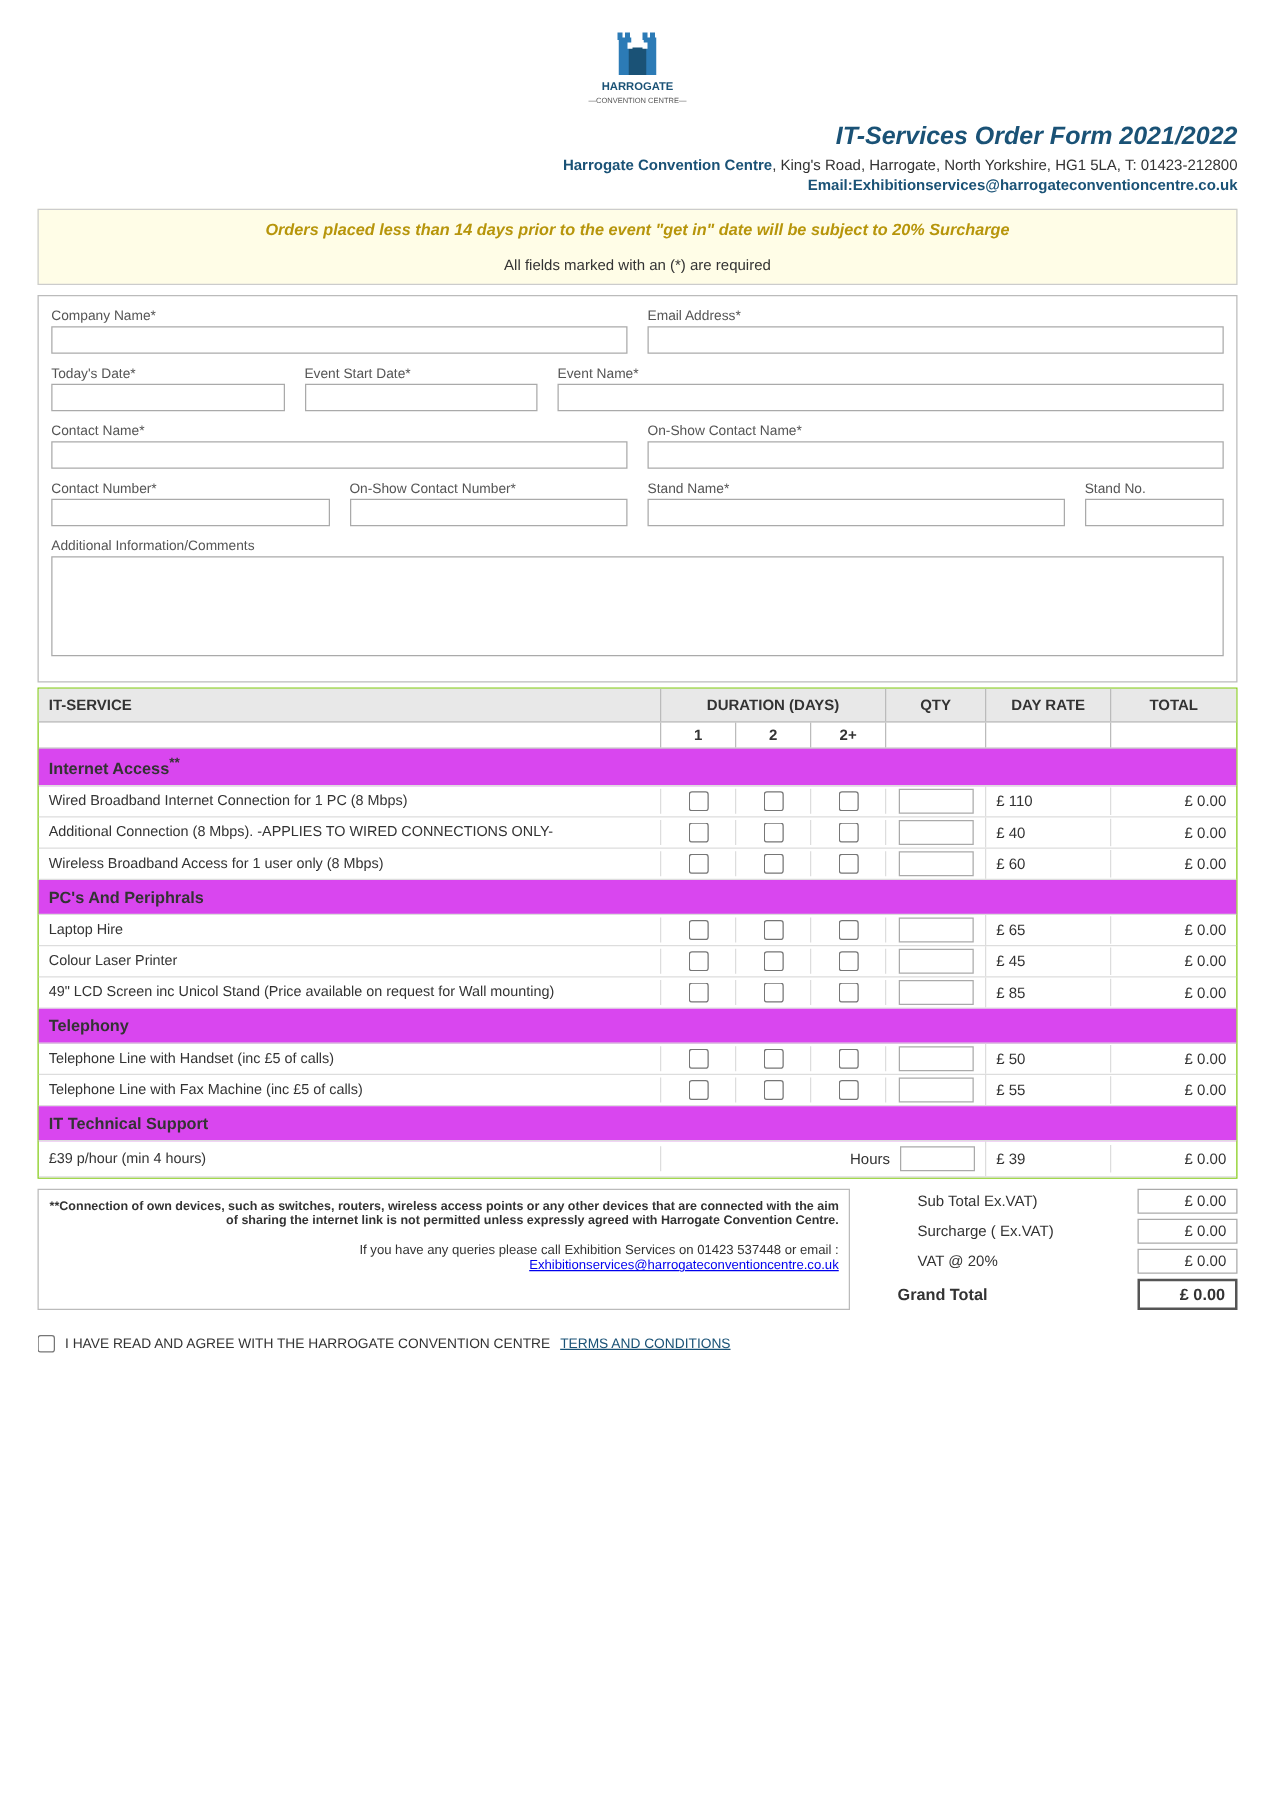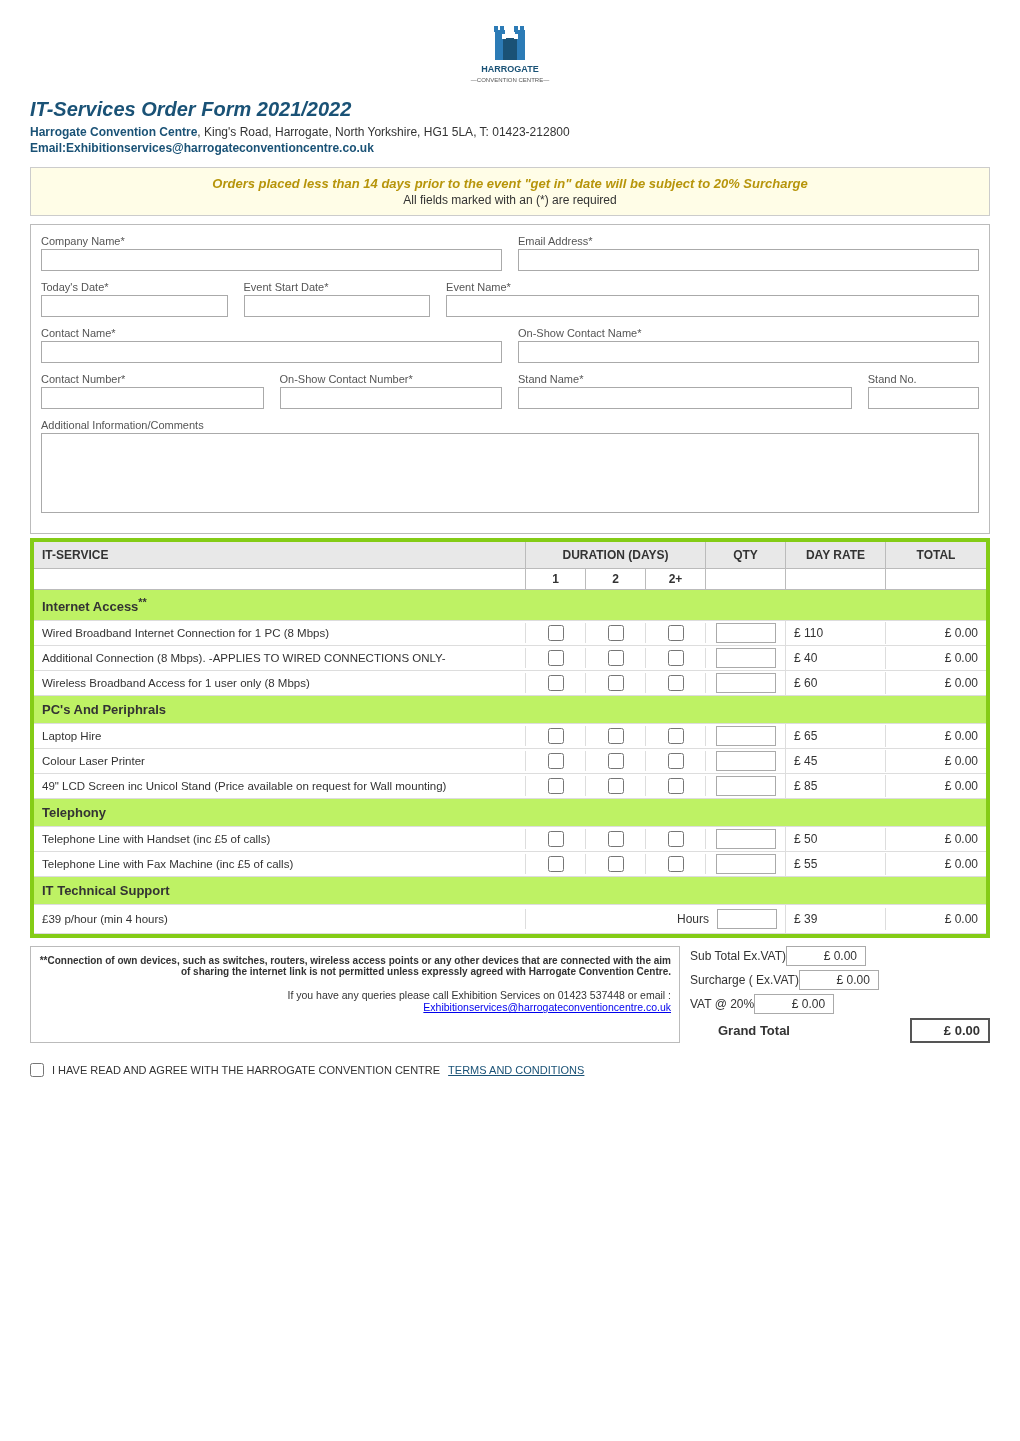"HARROGATE" .header { text-align: left -> right }
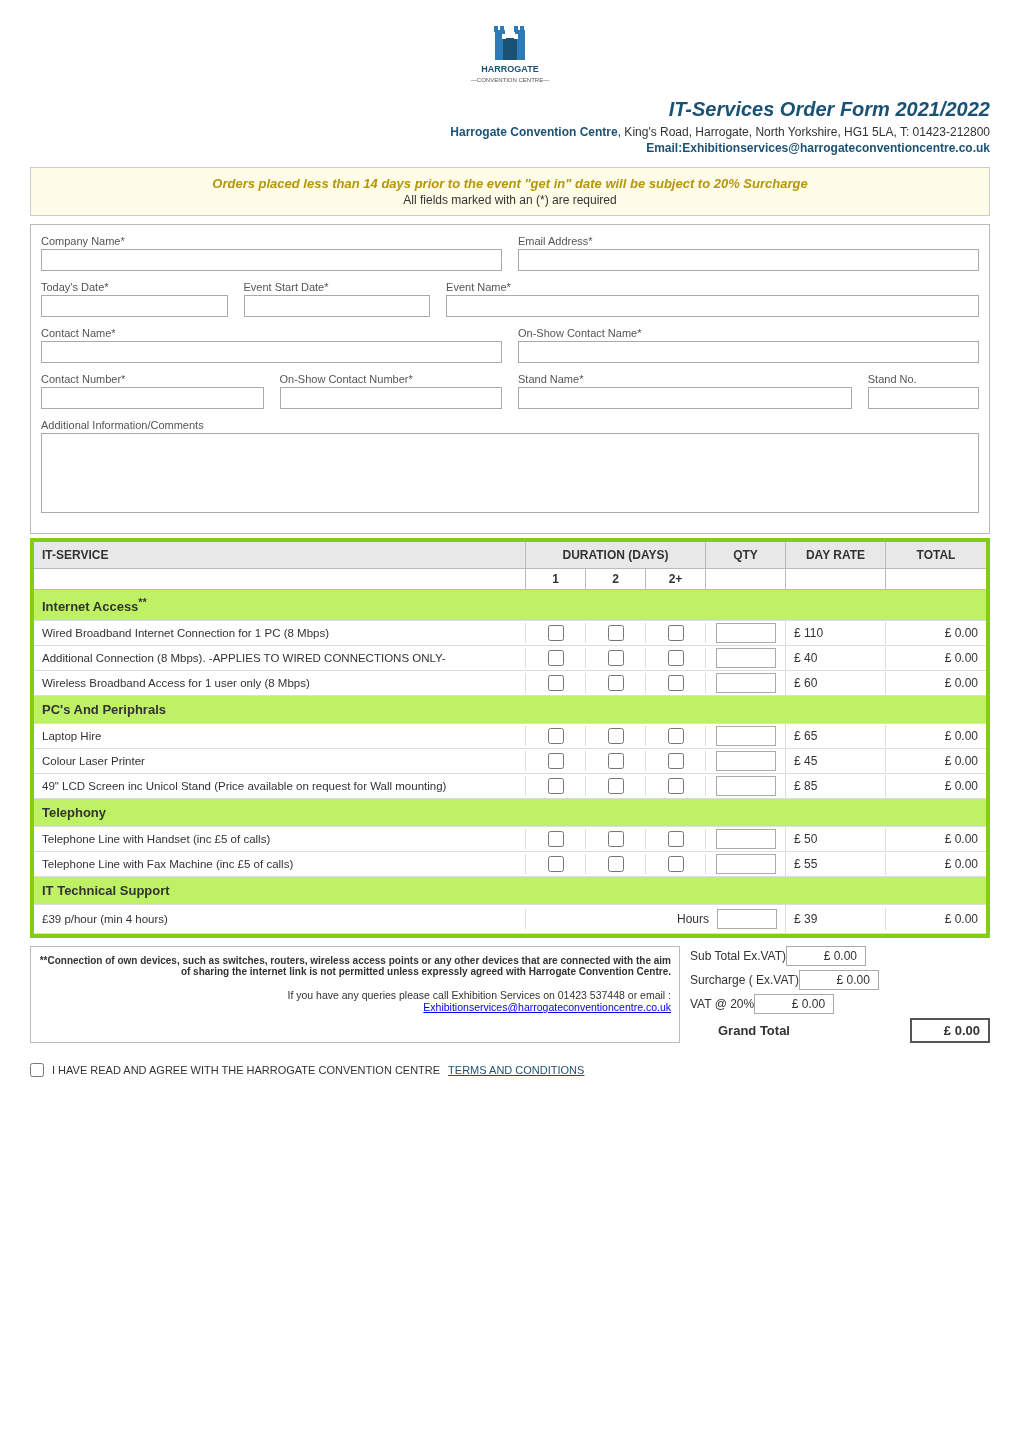"All fields marked with an" .surcharge-banner .sub-text { margin-top: 2px -> 14px }
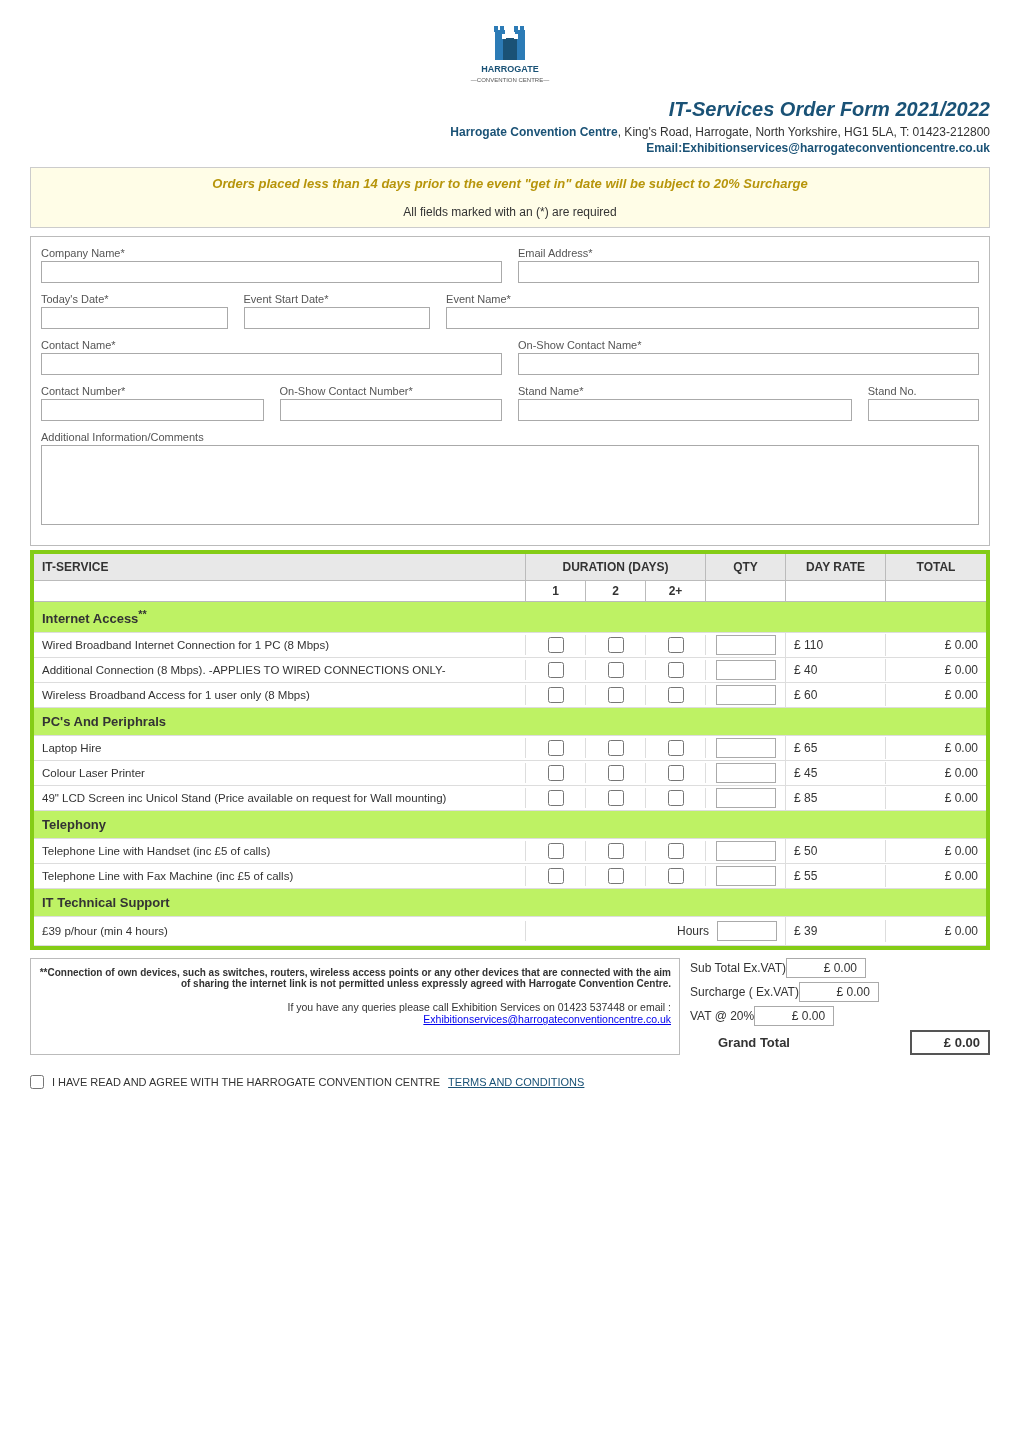"IT-SERVICE" .table-section { border: 4px solid #84cc16 -> 1px solid #84cc16 }
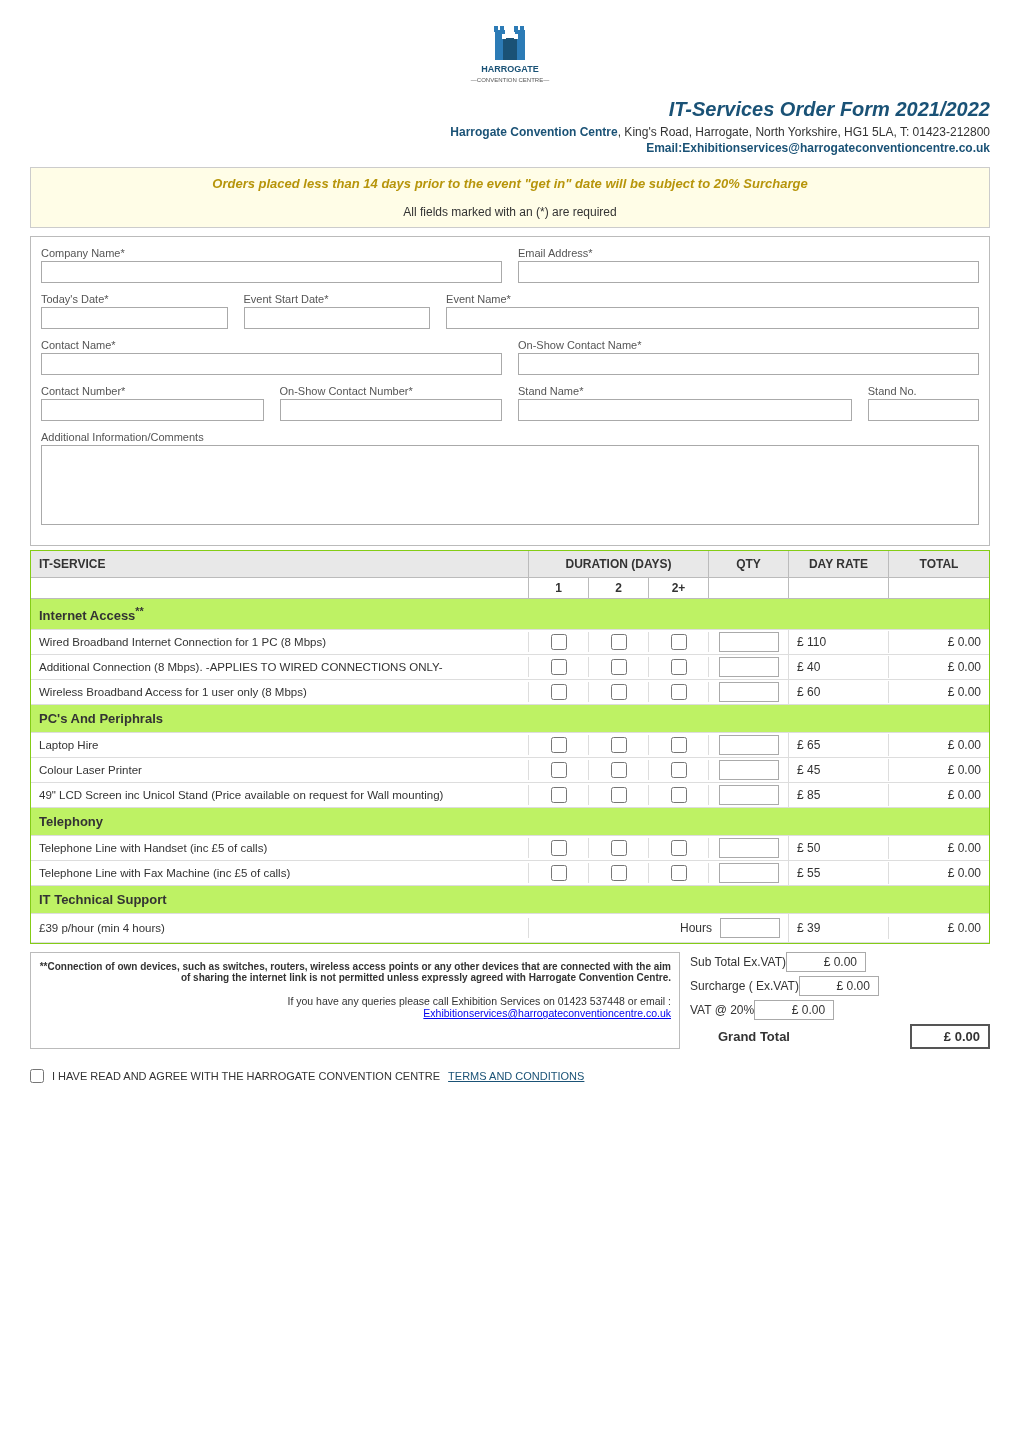"Internet Access**" .section-title-row-outer { background: #bef264 -> #d946ef }
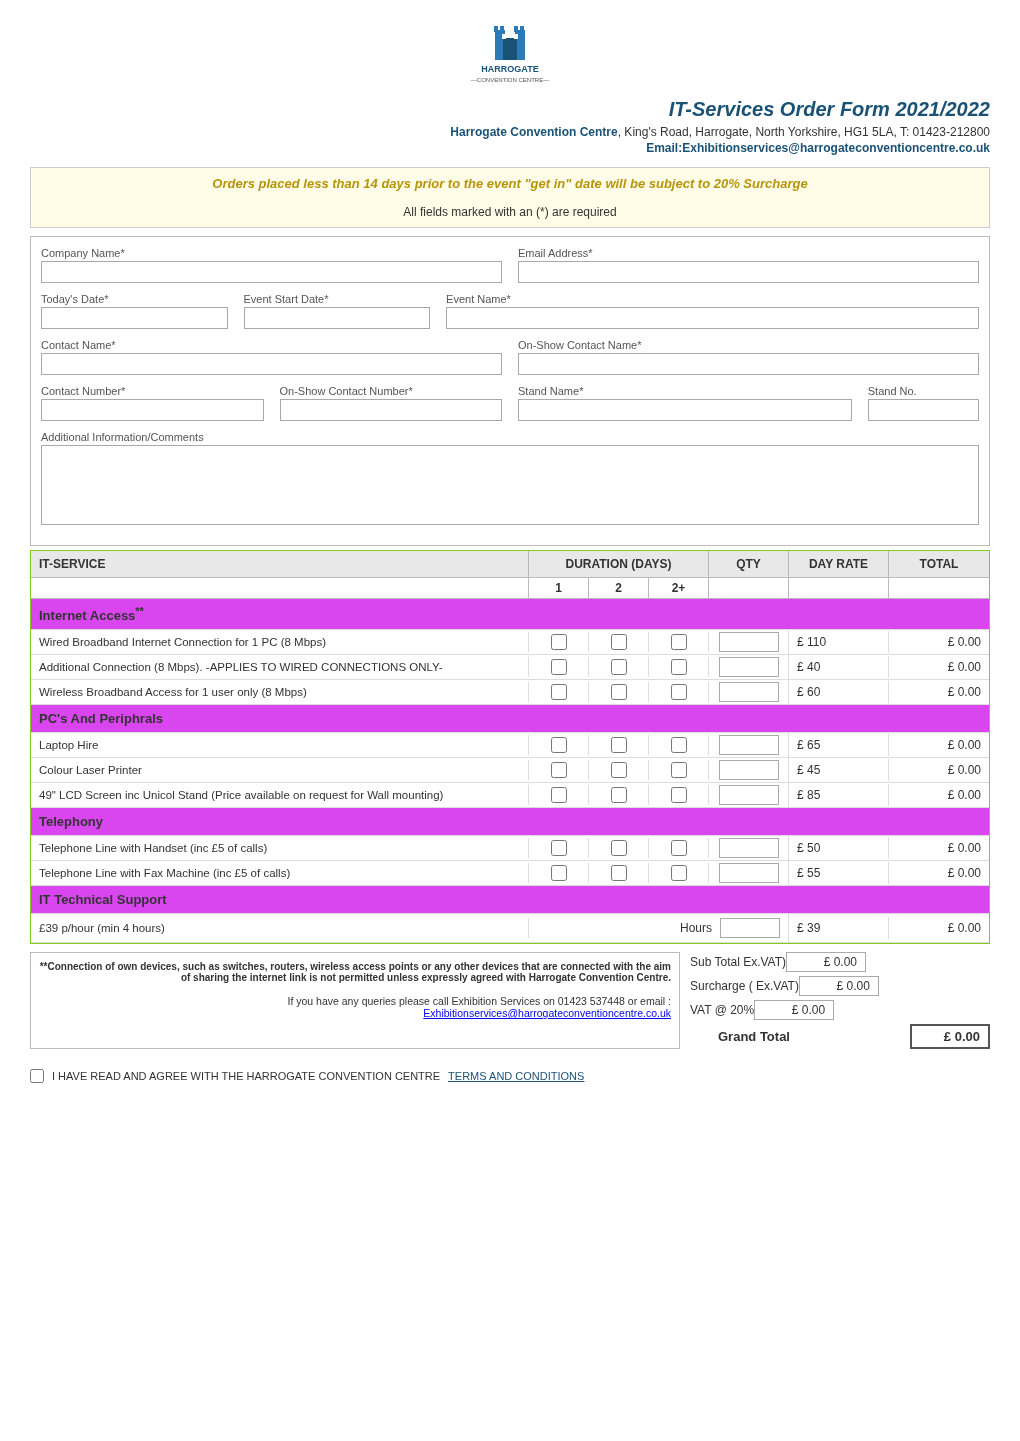"Sub Total Ex.VAT)" .total-row { justify-content: none -> space-between; margin-left: none -> 44px }
